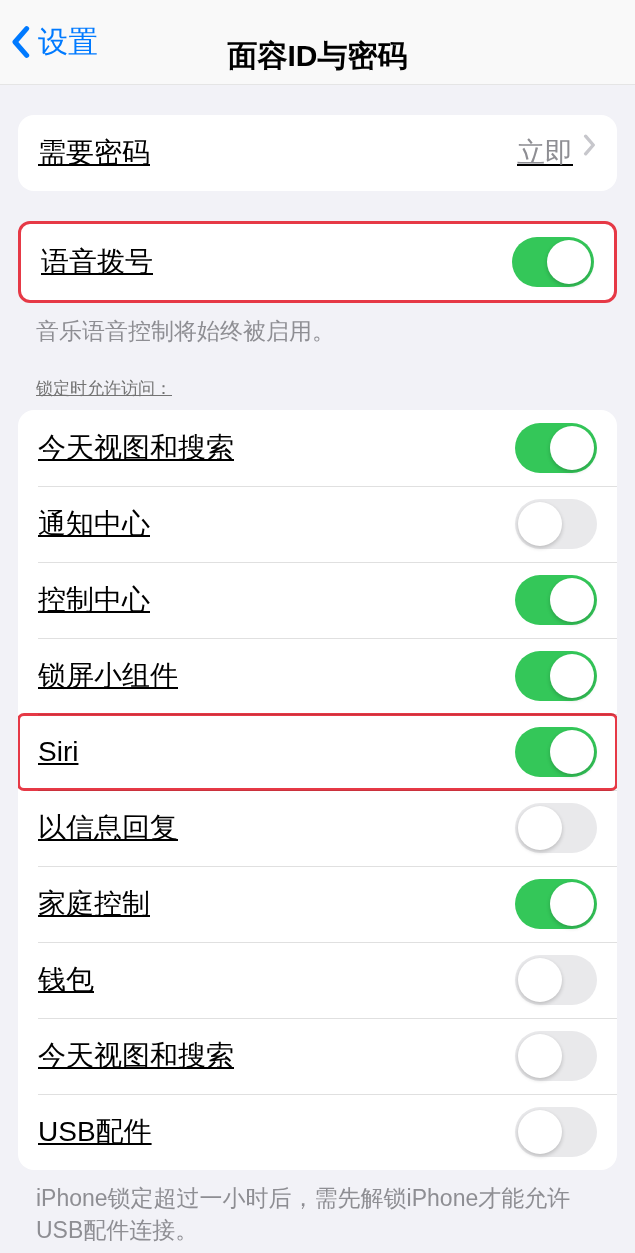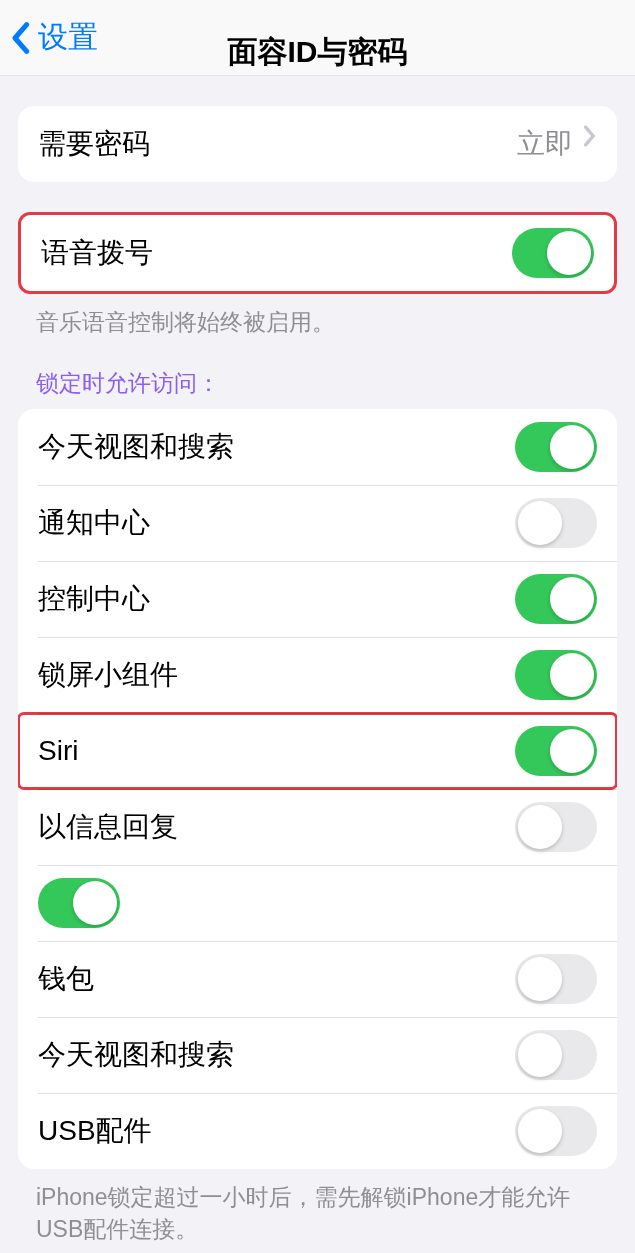"设置" .nav-bar { height: 76px -> 85px }
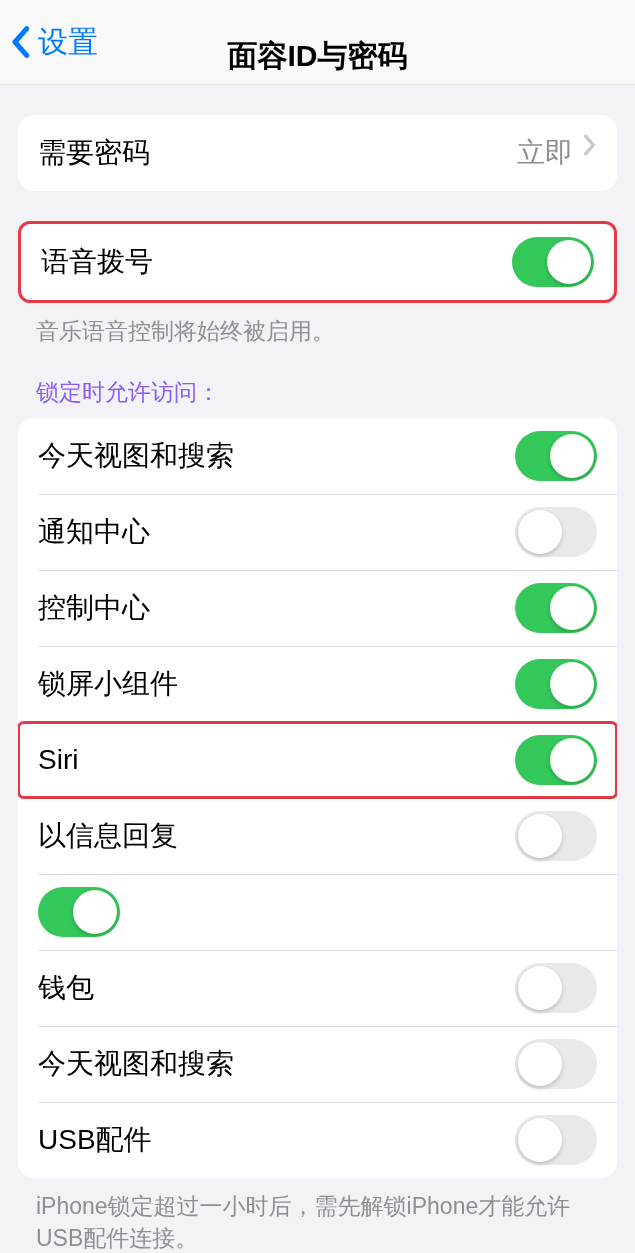"需要密码" .row { text-decoration: none -> underline }
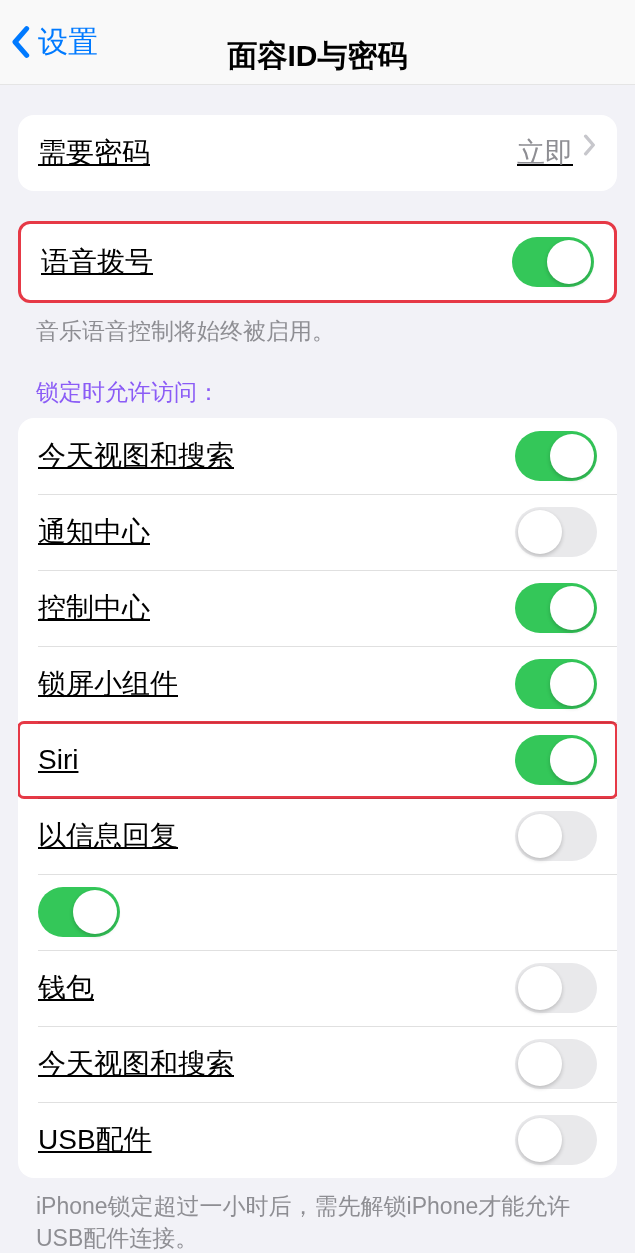"锁定时允许访问：" .header-text { color: #8b5cf6 -> #737373; font-size: 23px -> 17px; text-decoration: none -> underline }
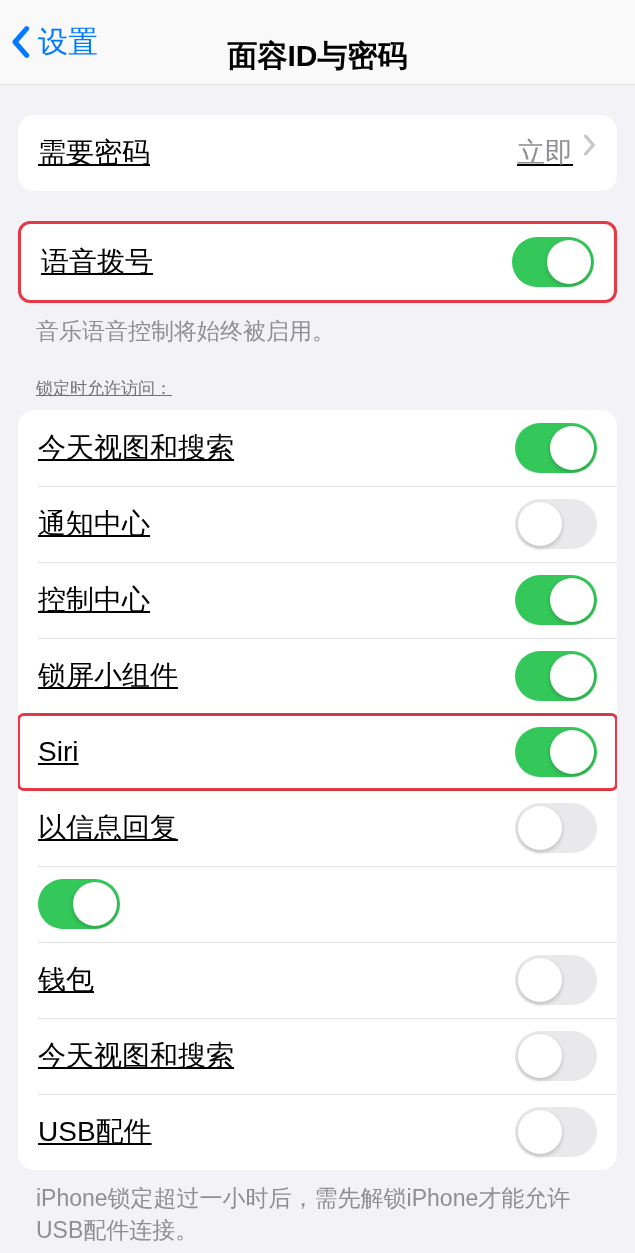"家庭控制" span.row-label { html: none -> <span>家庭控制</span> }
